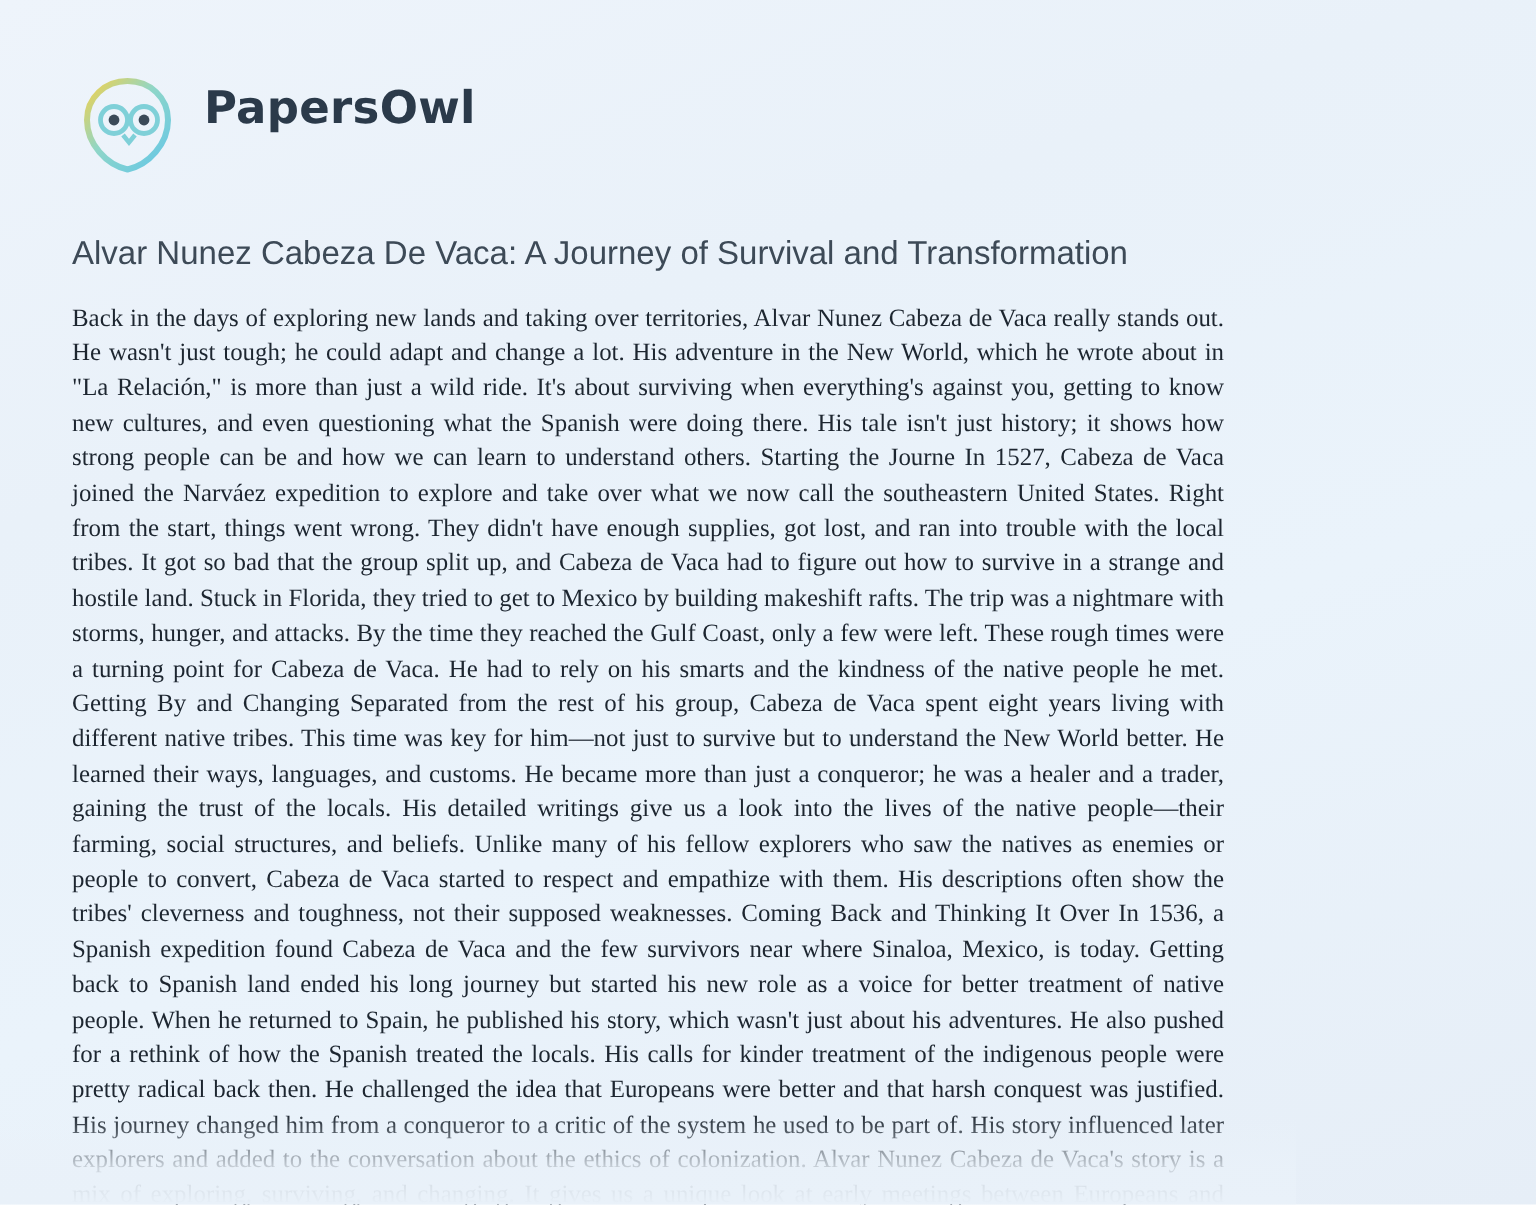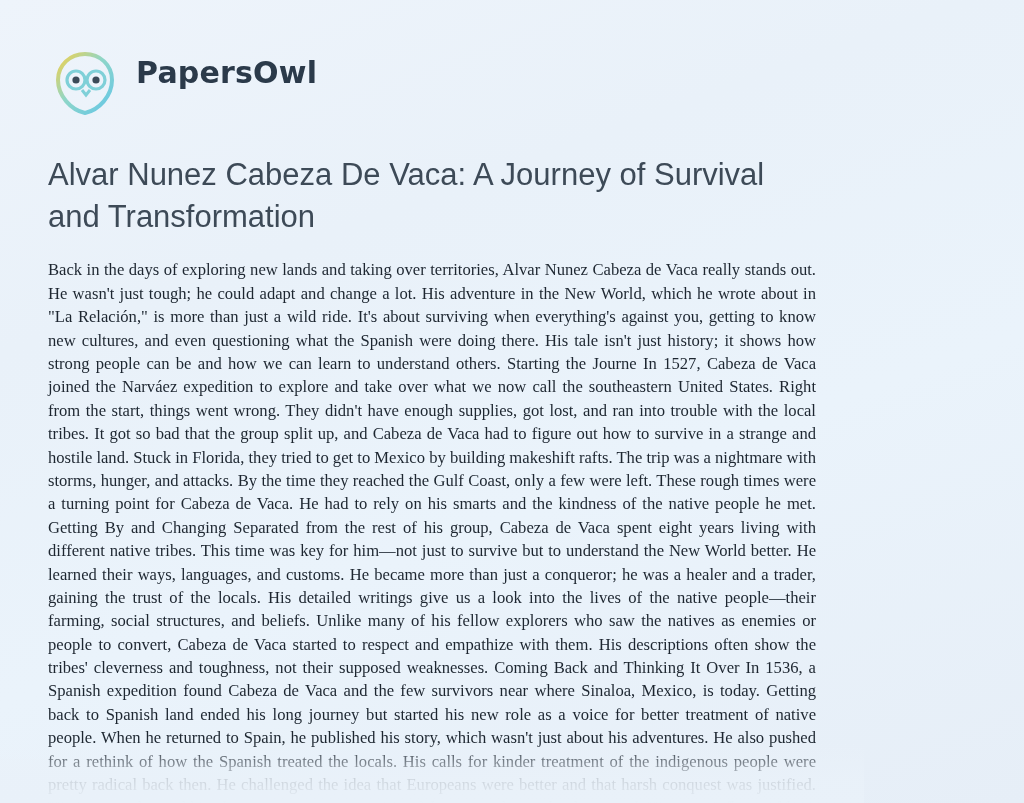"Alvar Nunez Cabeza De Vaca:" .article-title { font-size: 31px -> 22px }
